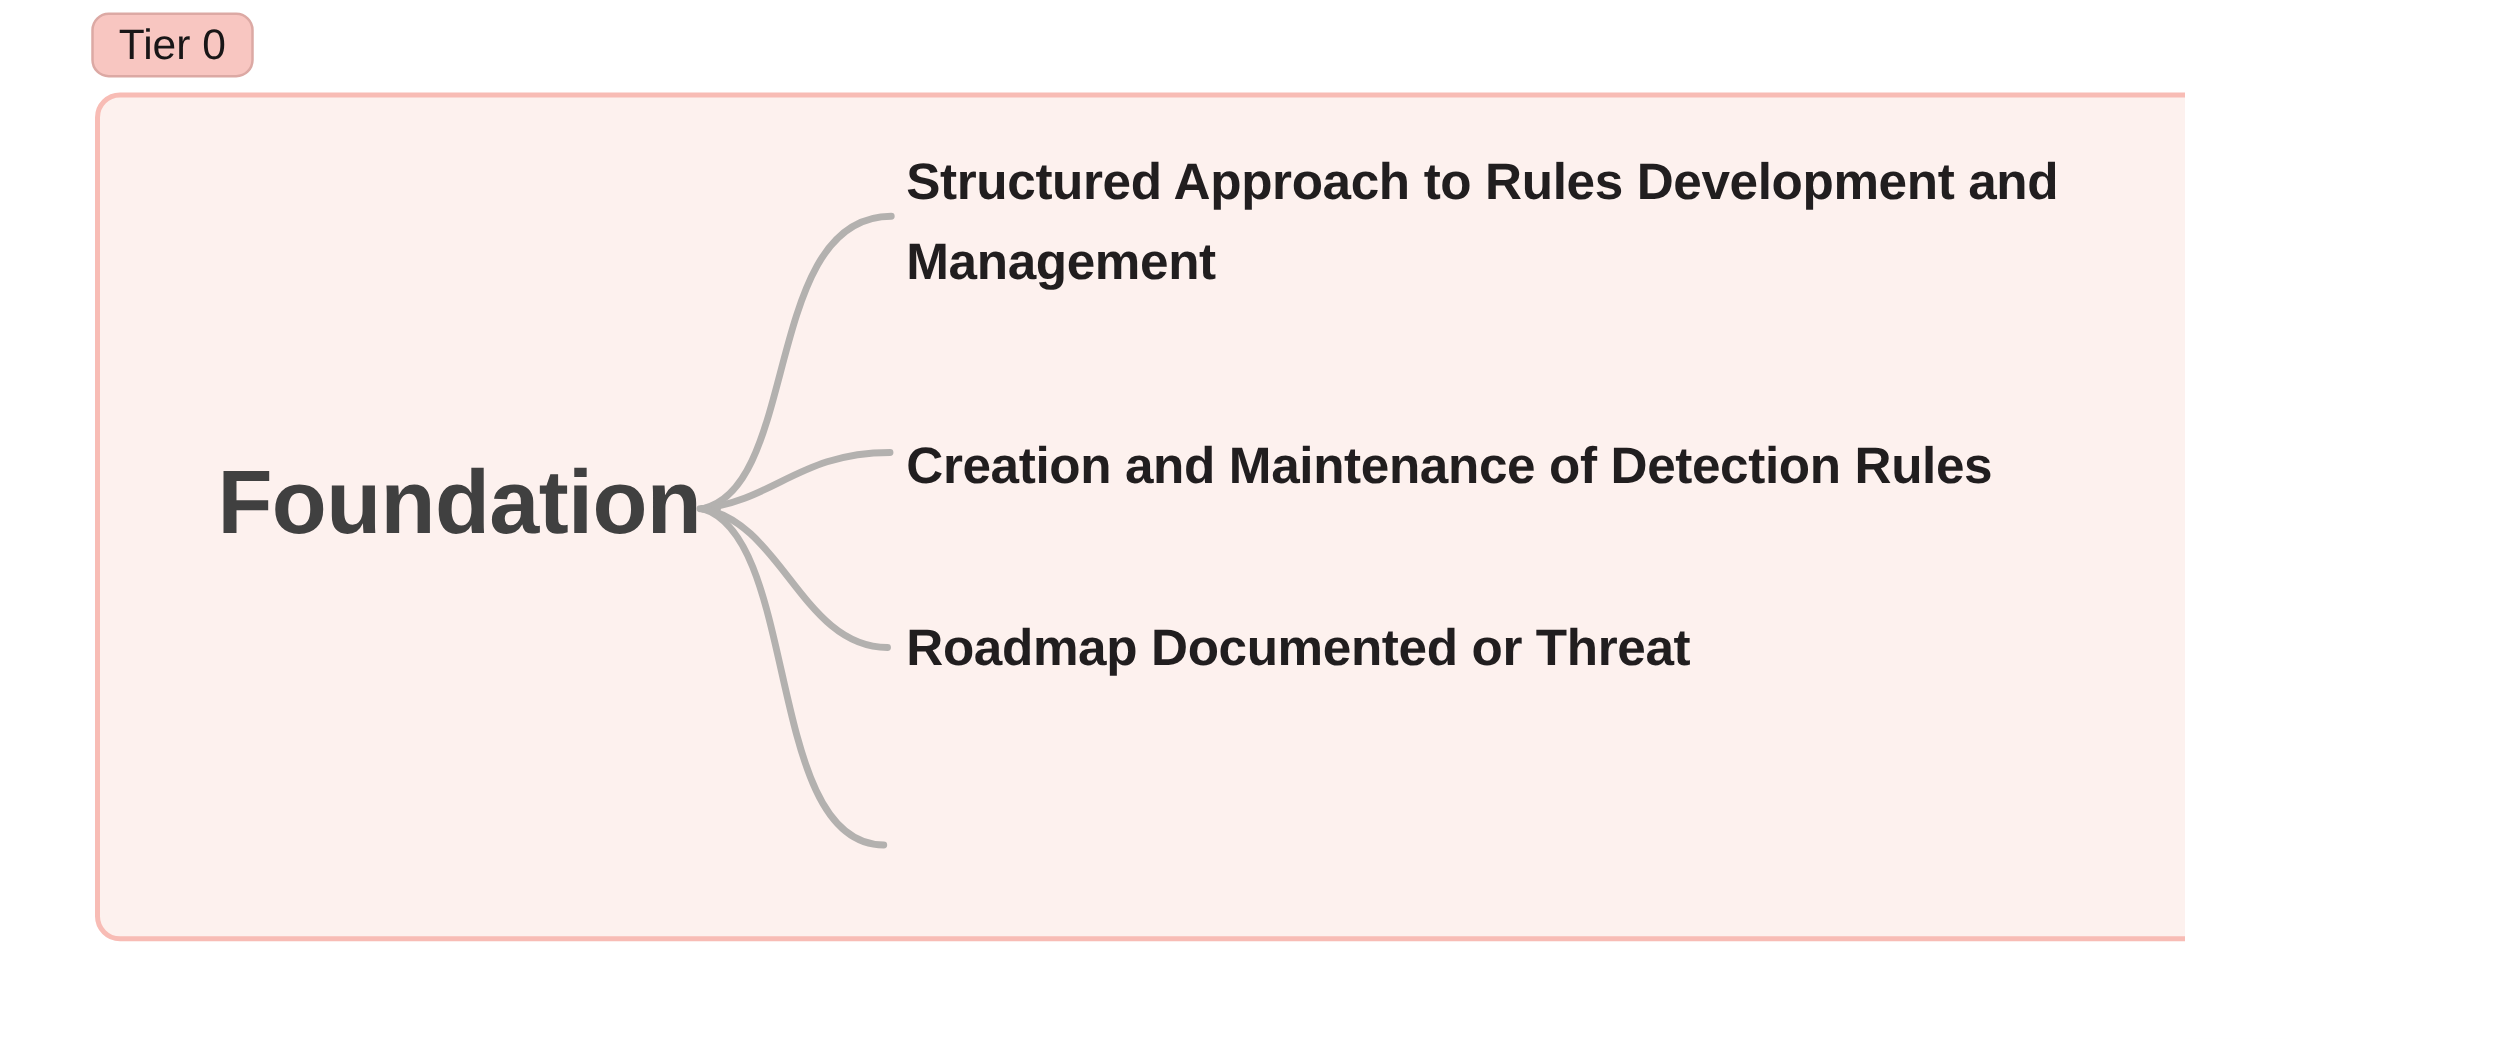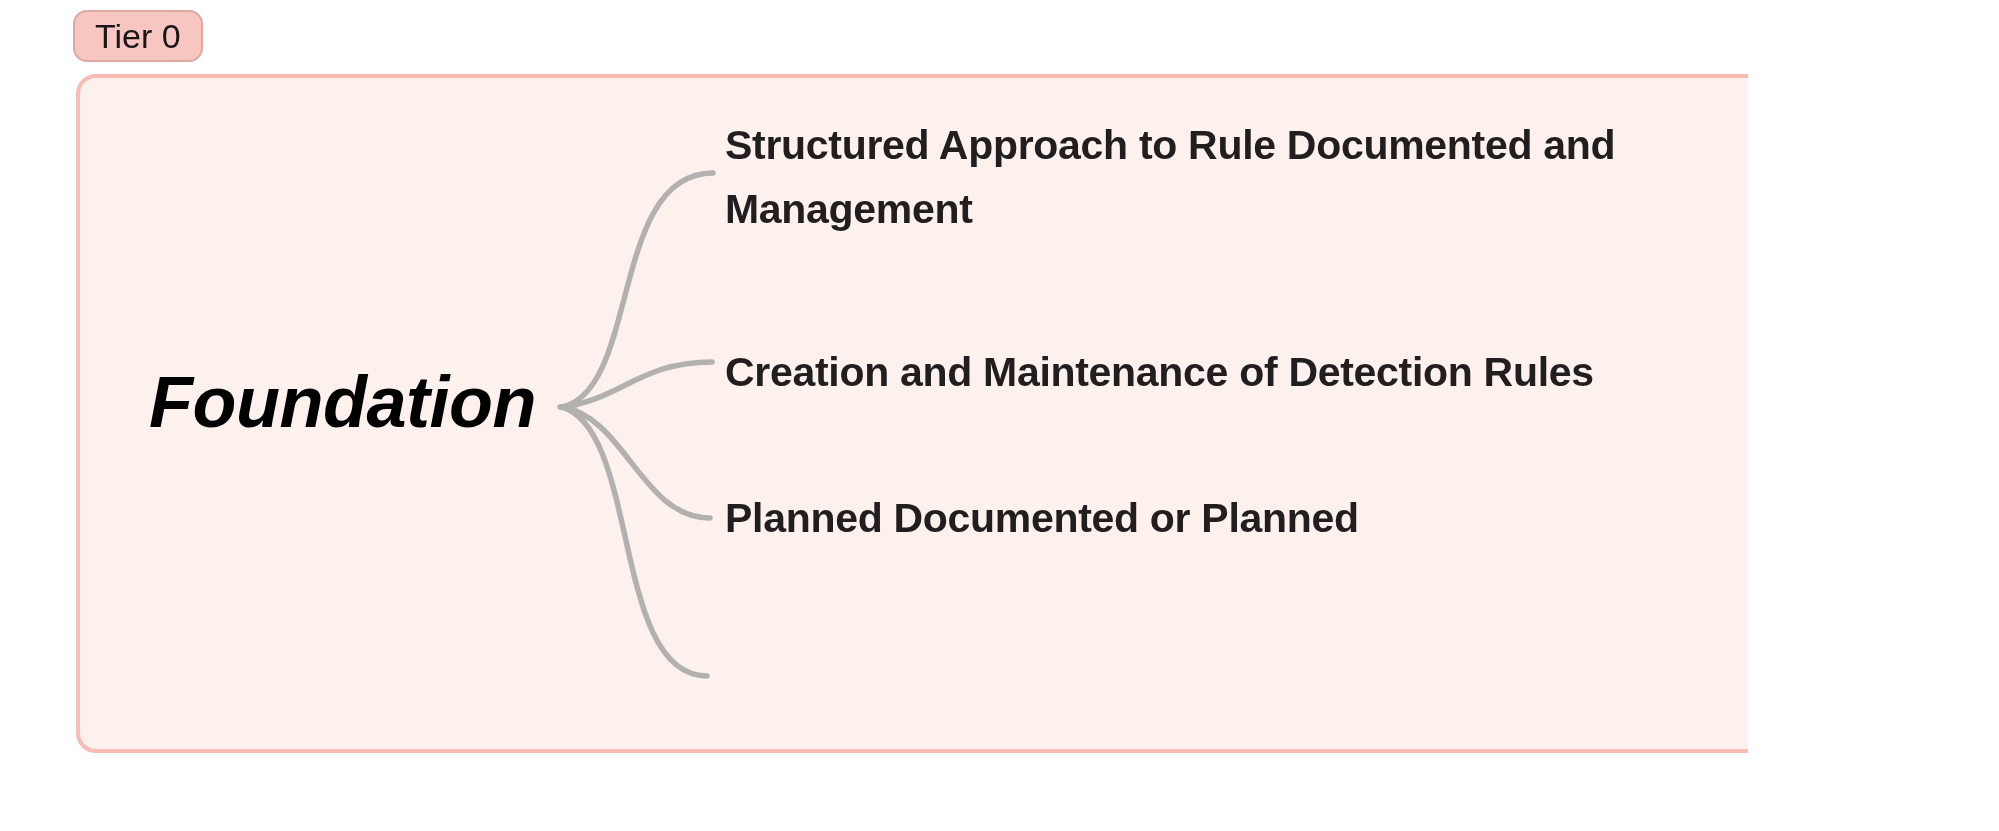"Structured Approach to Rule Documented" div.child-label { text: Rule Documented -> Rules Development }
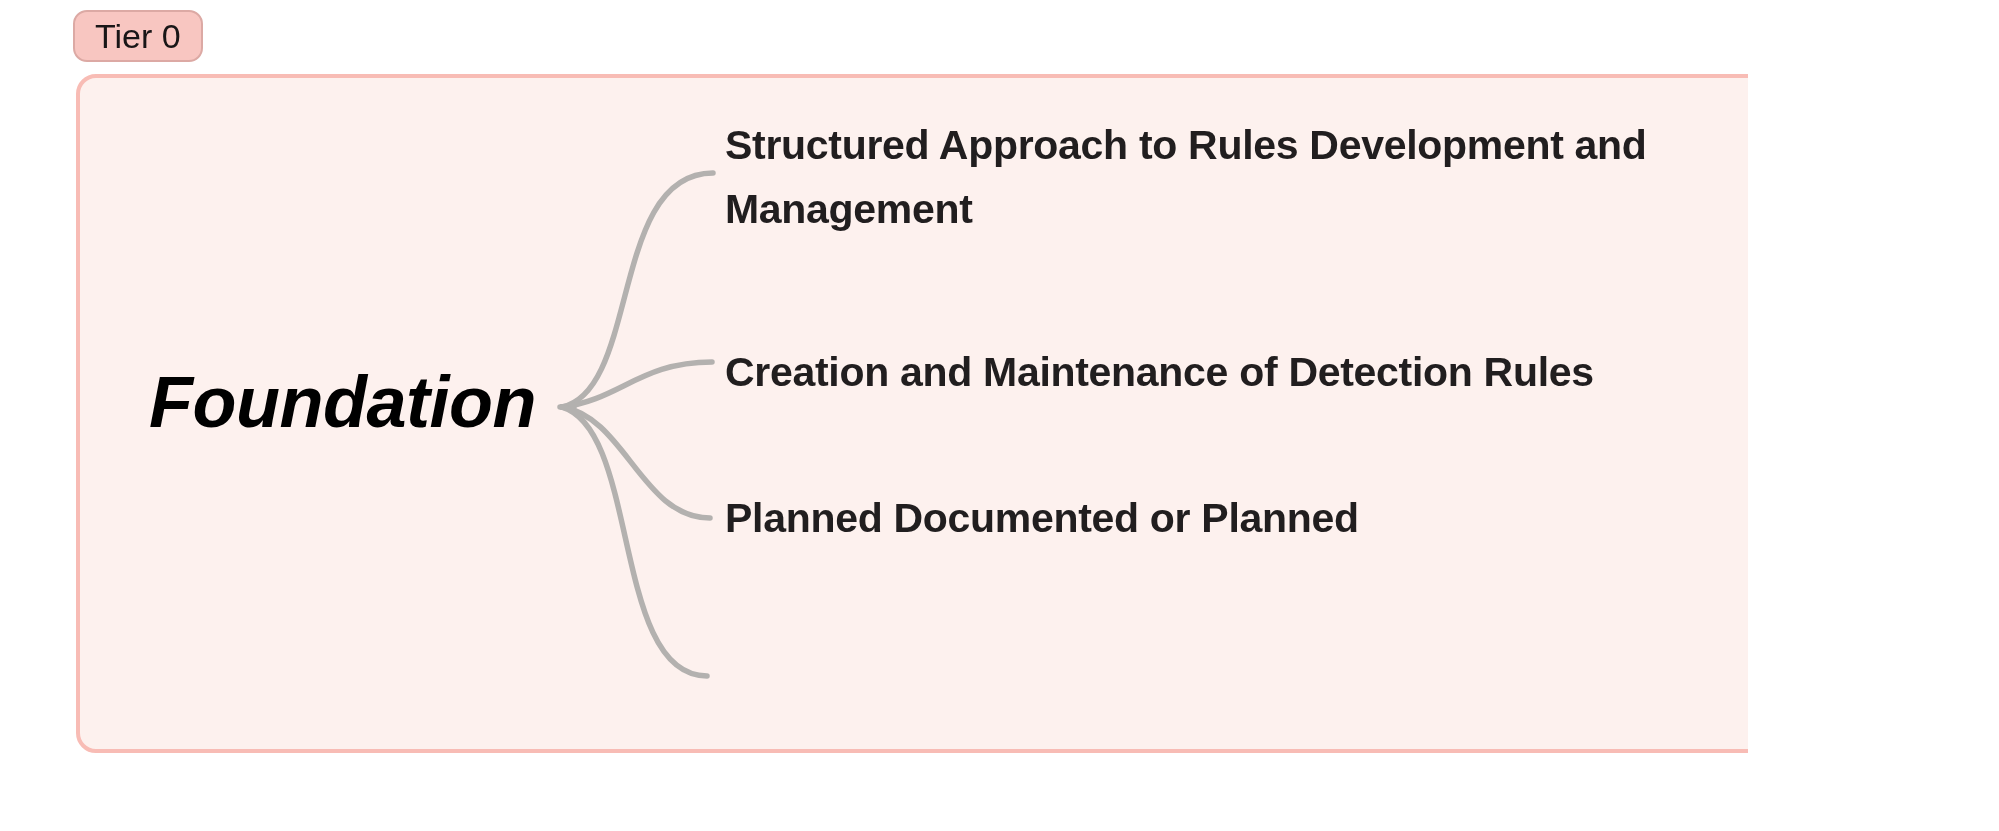"Foundation" .root-label { color: #000000 -> #404040; font-style: italic -> none; left: 149px -> 174px }
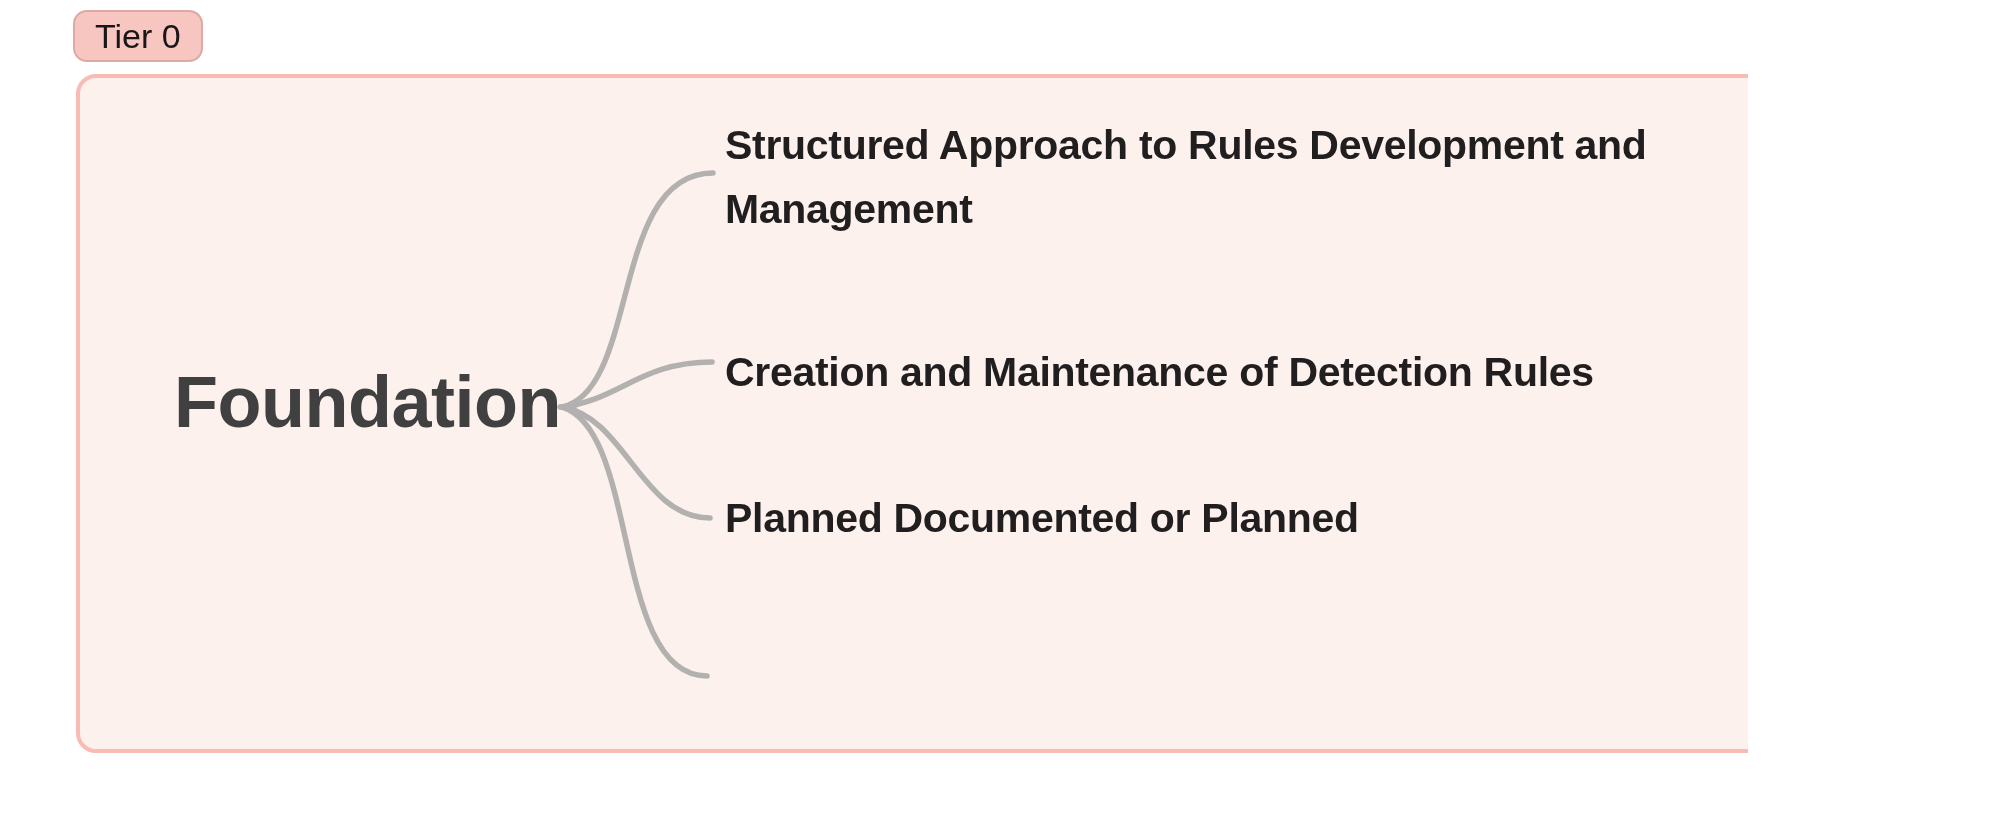"Planned Documented or Planned" div.child-label { text: Planned Documented or Planned -> Roadmap Documented or Threat }
